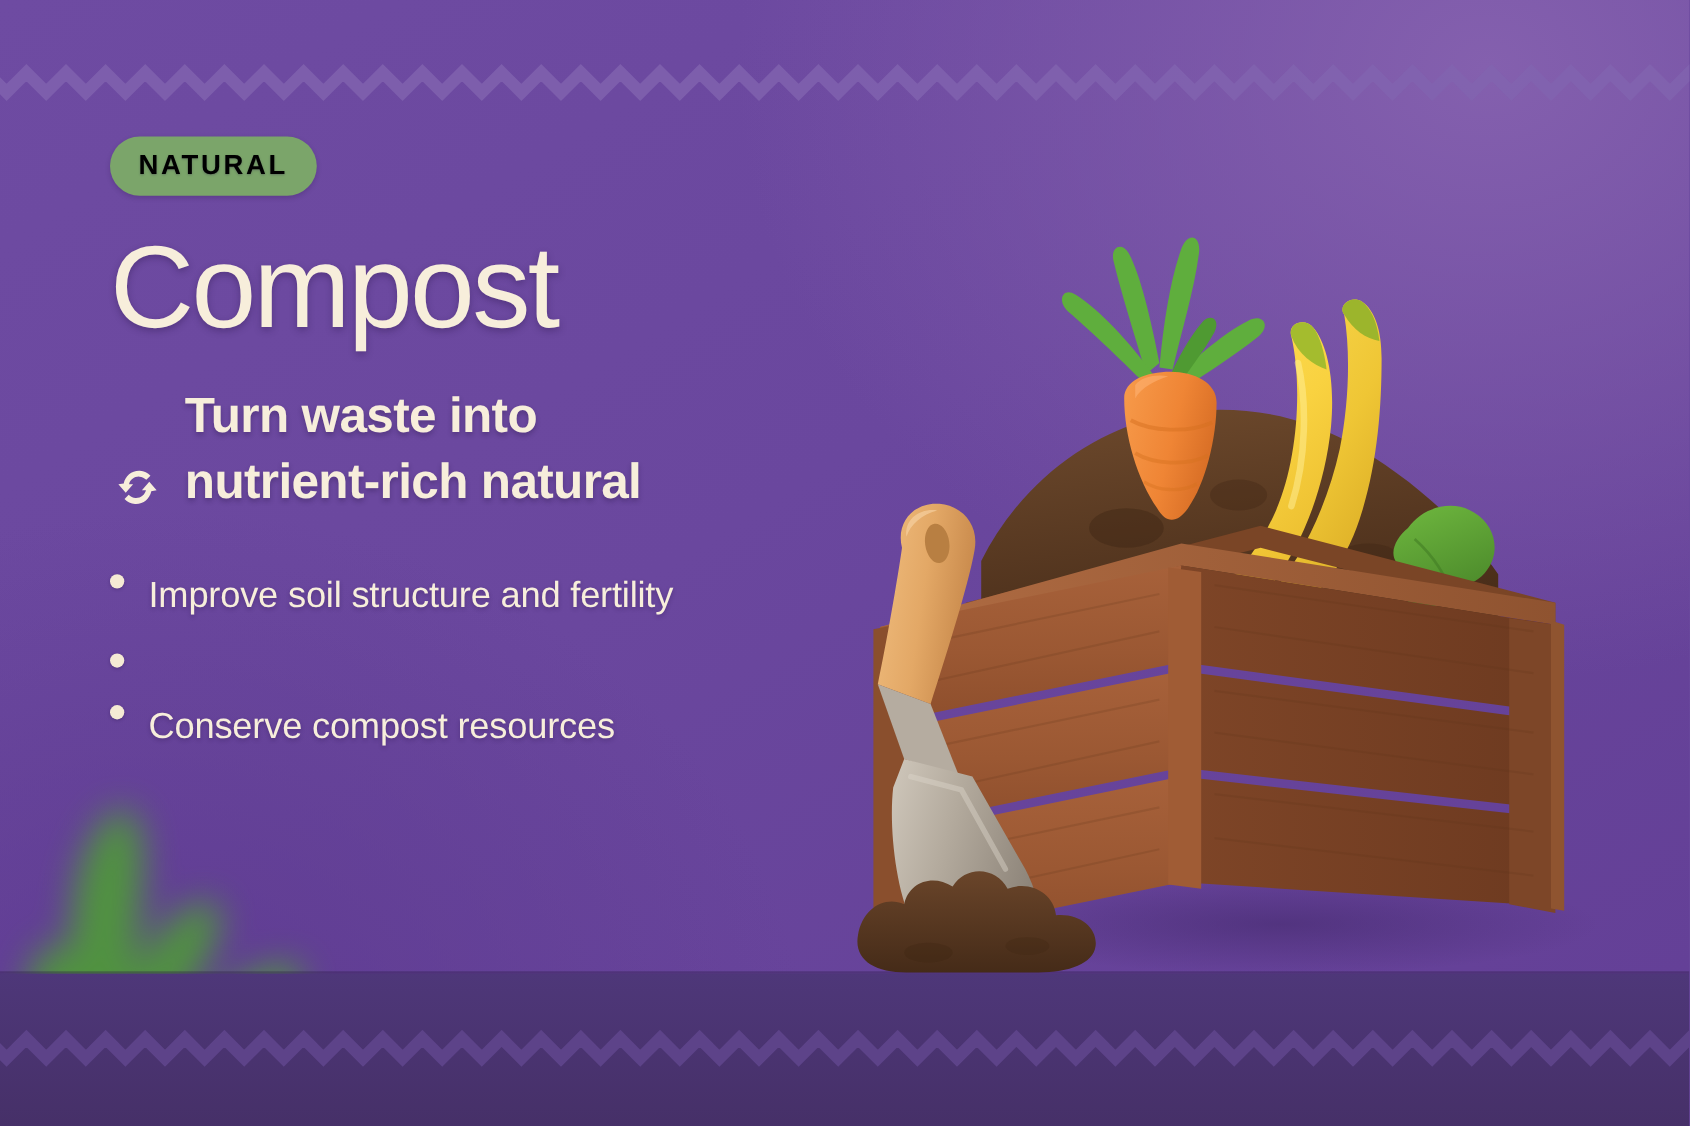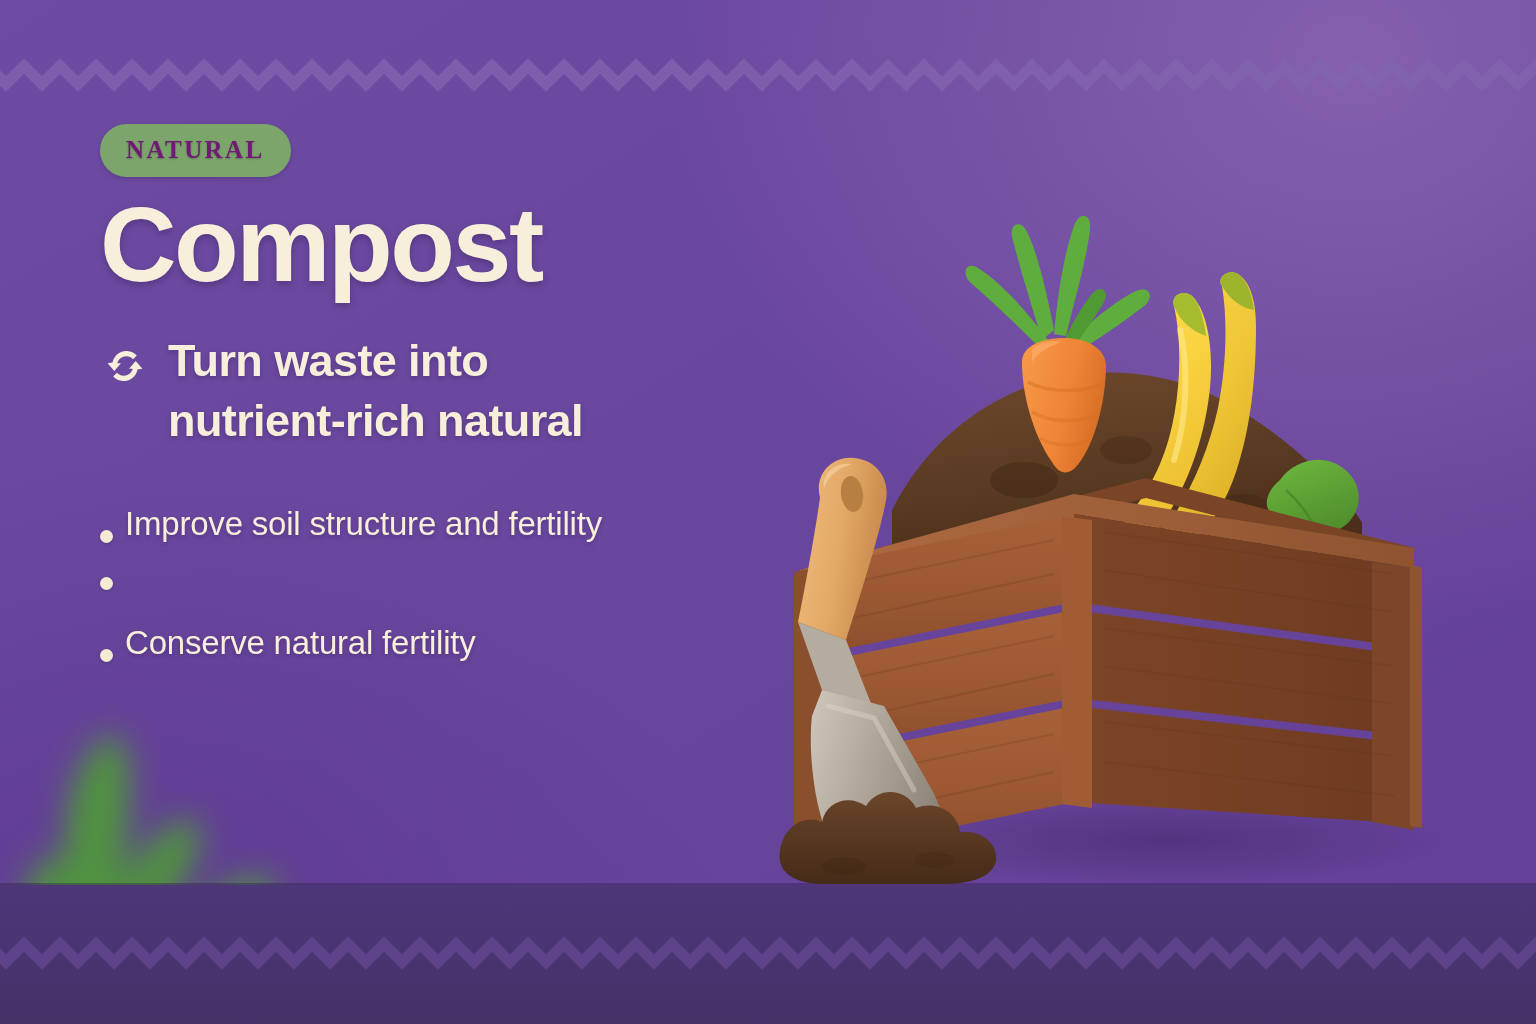"NATURAL" .badge { color: #701a75 -> #000000; font-family: Liberation Serif, serif -> none }
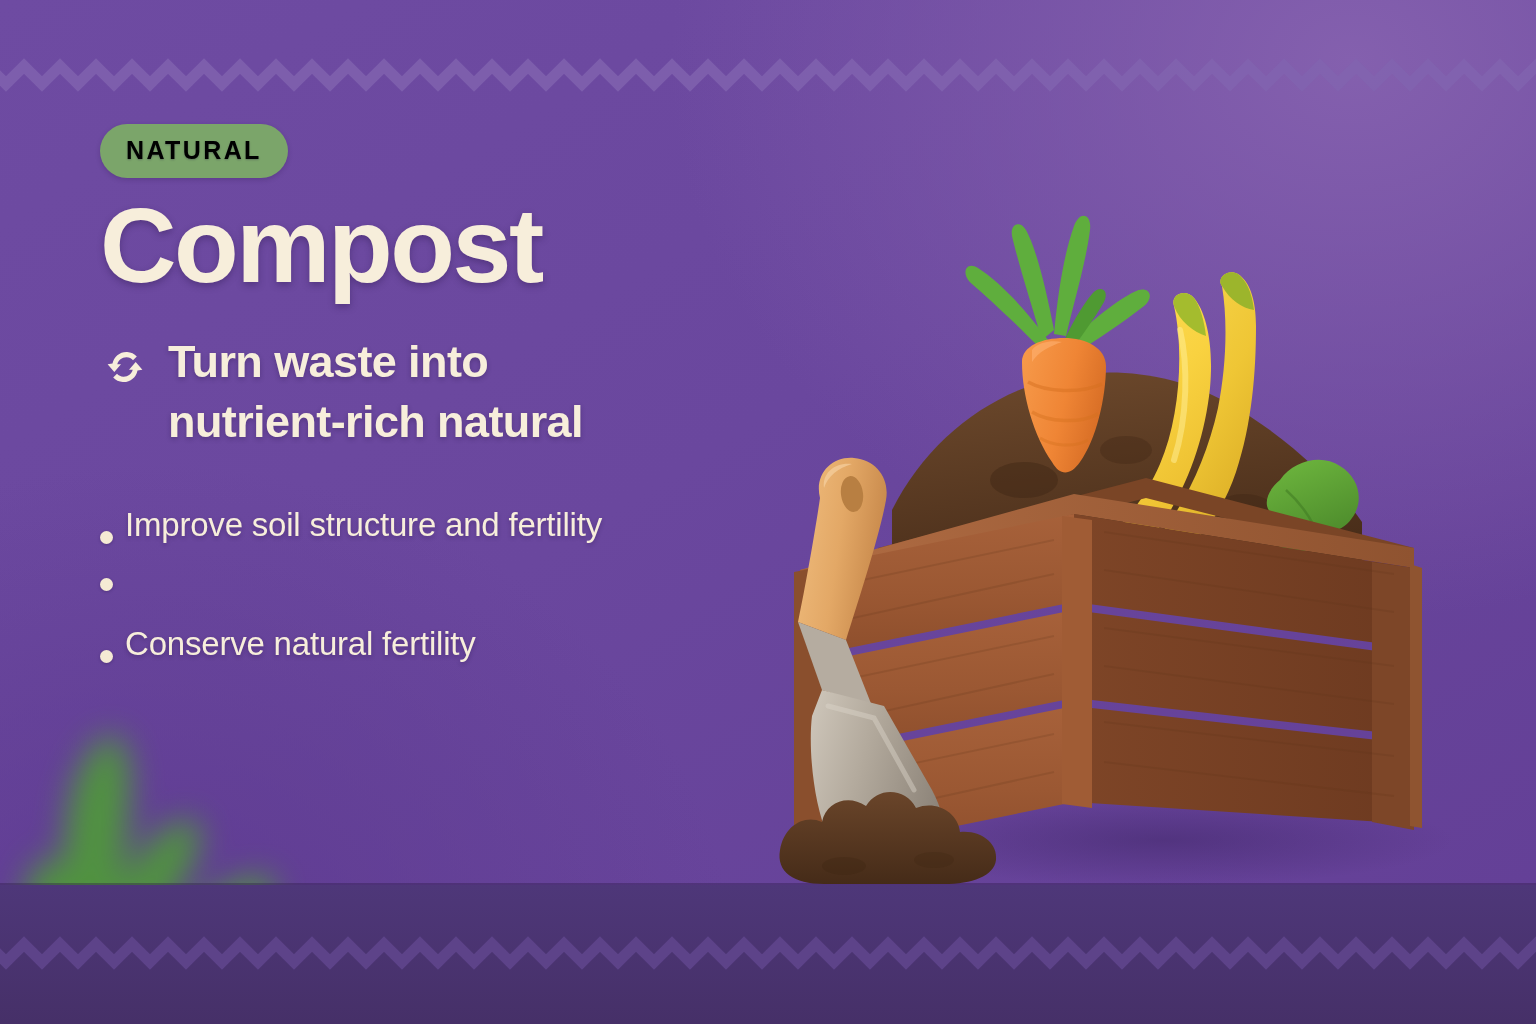"Compost" .title { font-weight: bold -> normal; margin-top: 14px -> 30px }
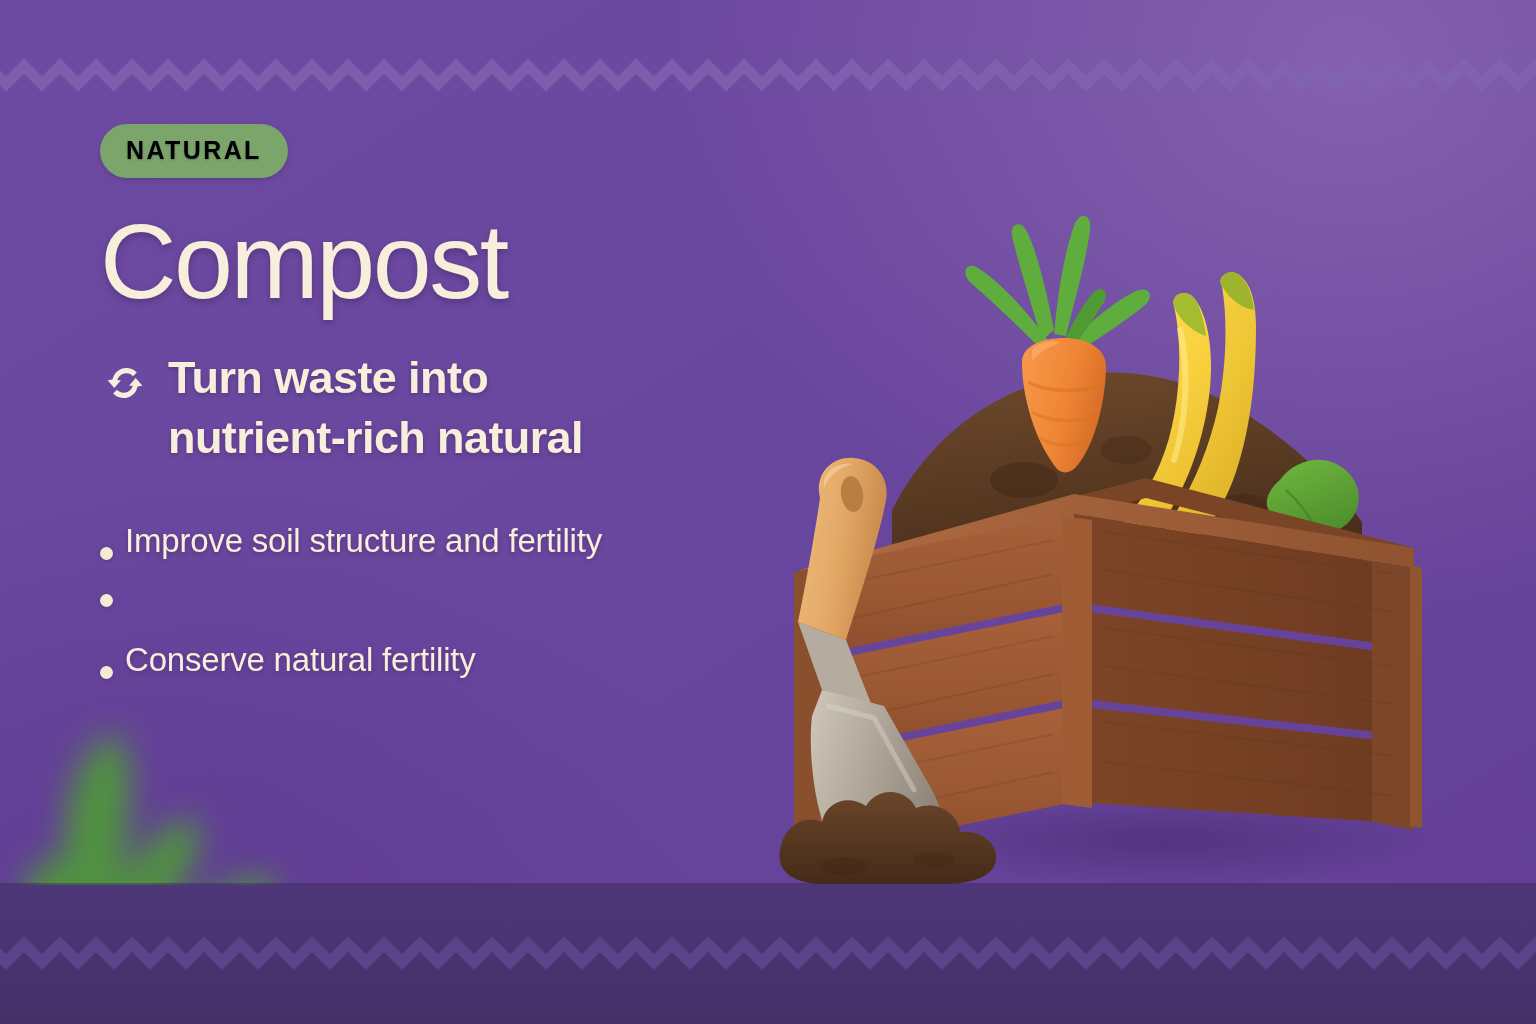"Turn waste into" .subtitle-wrap { align-items: flex-start -> flex-end }
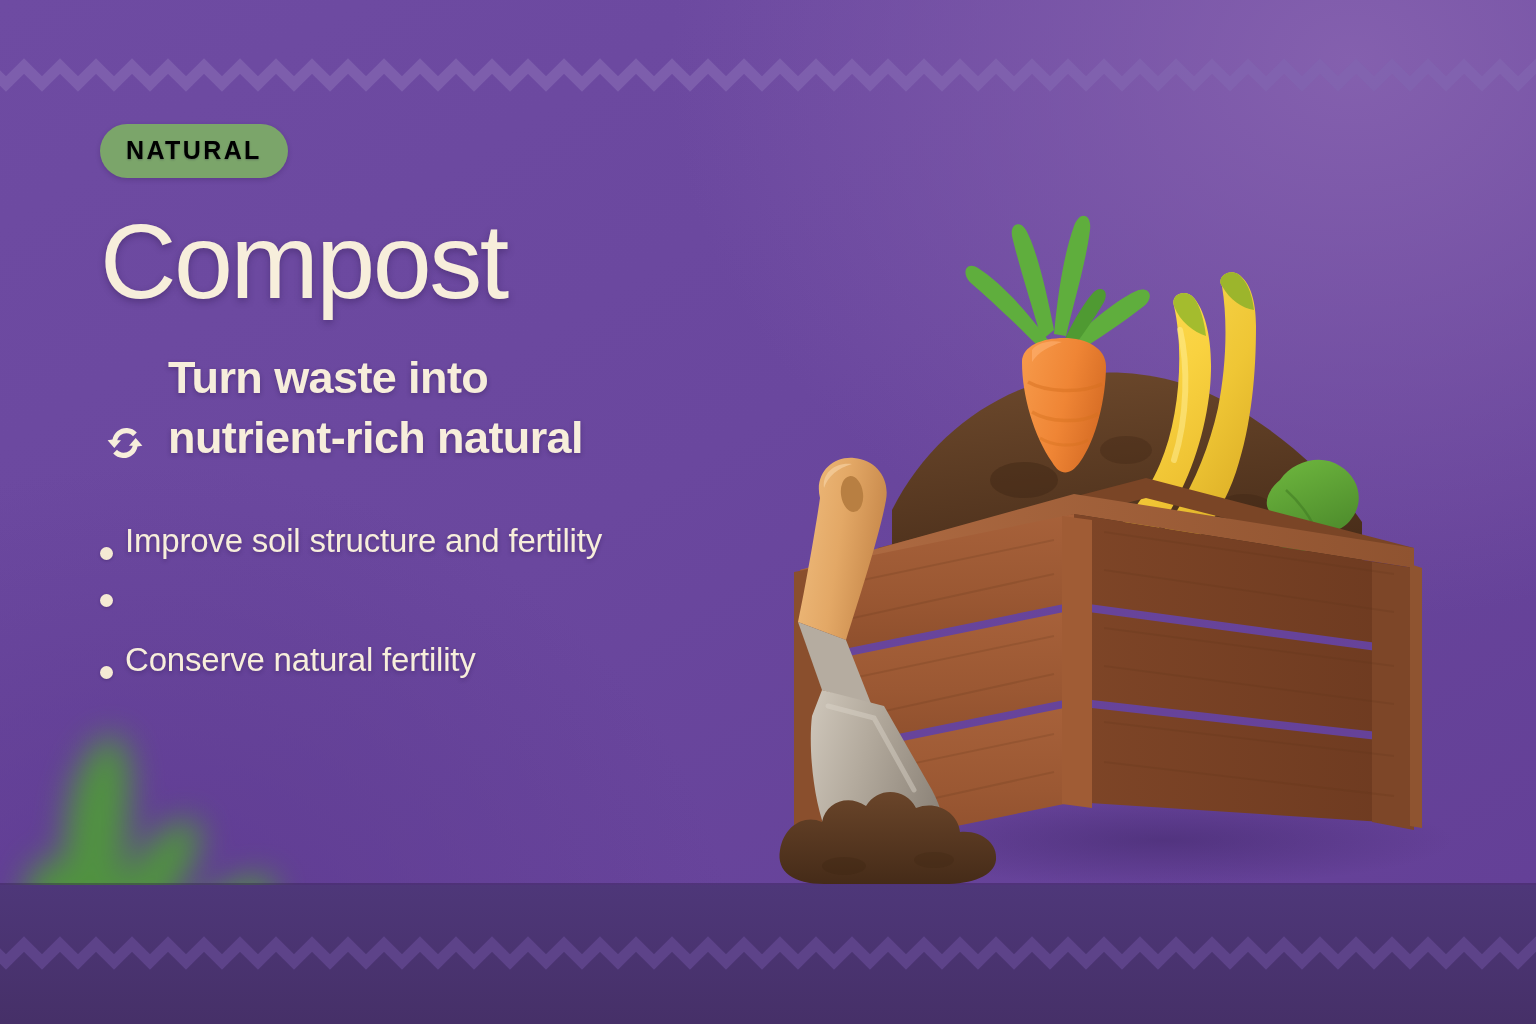"Improve soil structure and fertility" .bullet { align-items: flex-end -> flex-start; gap: 12px -> 22px }
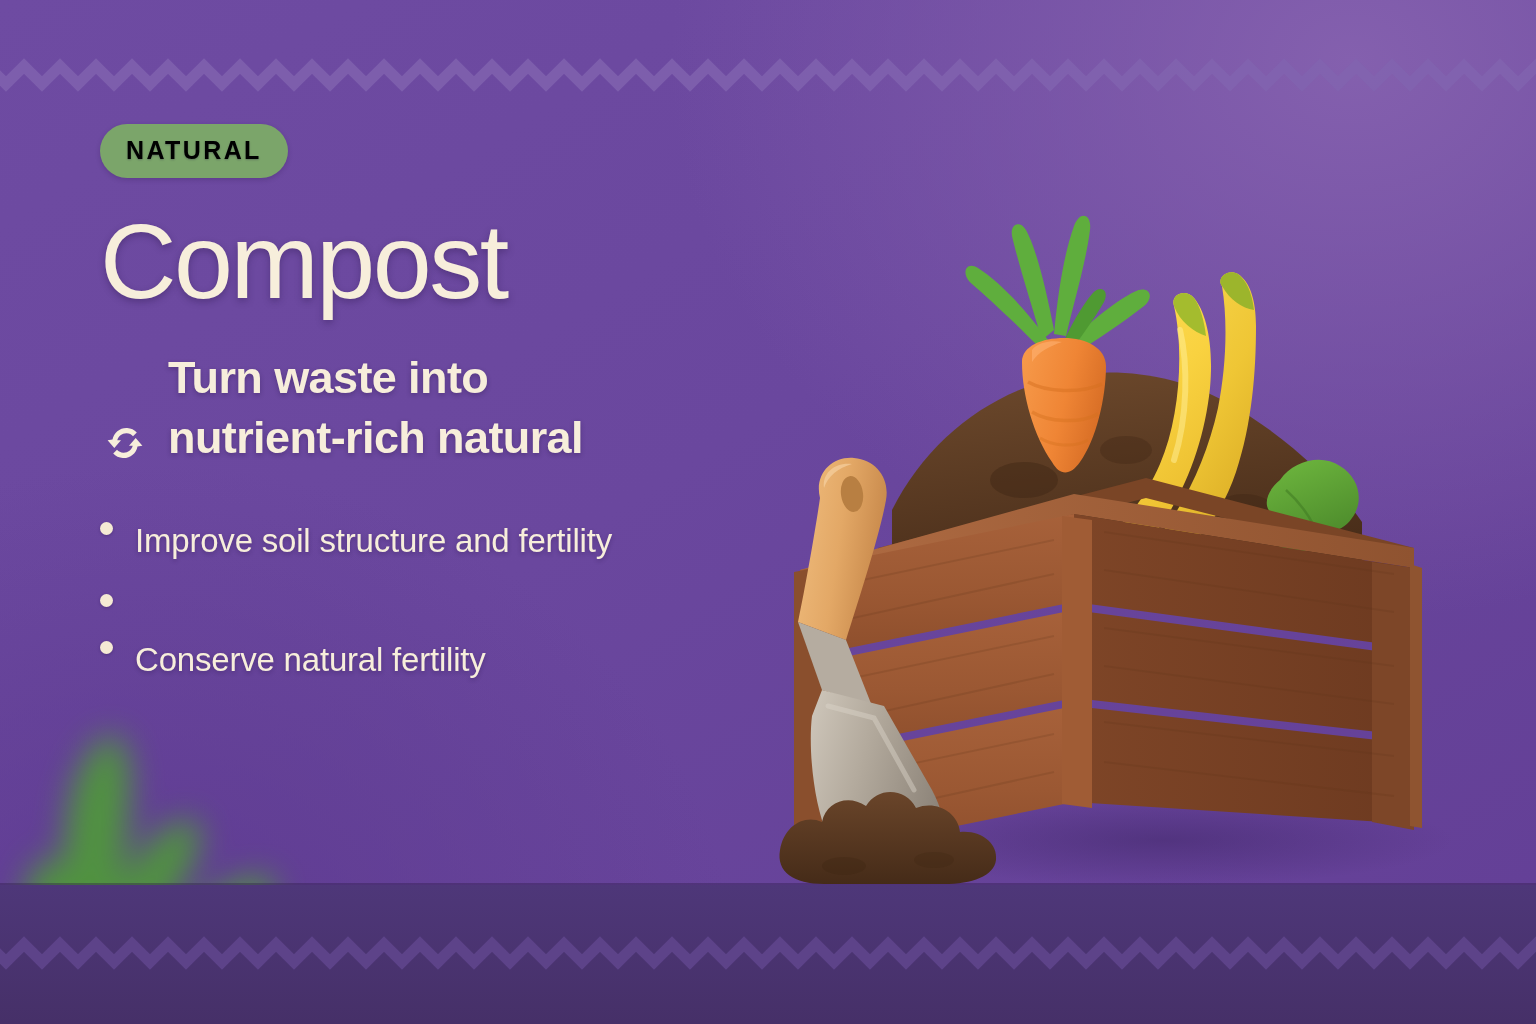"Conserve natural fertility" span.bullet-text { text: natural fertility -> compost resources }
